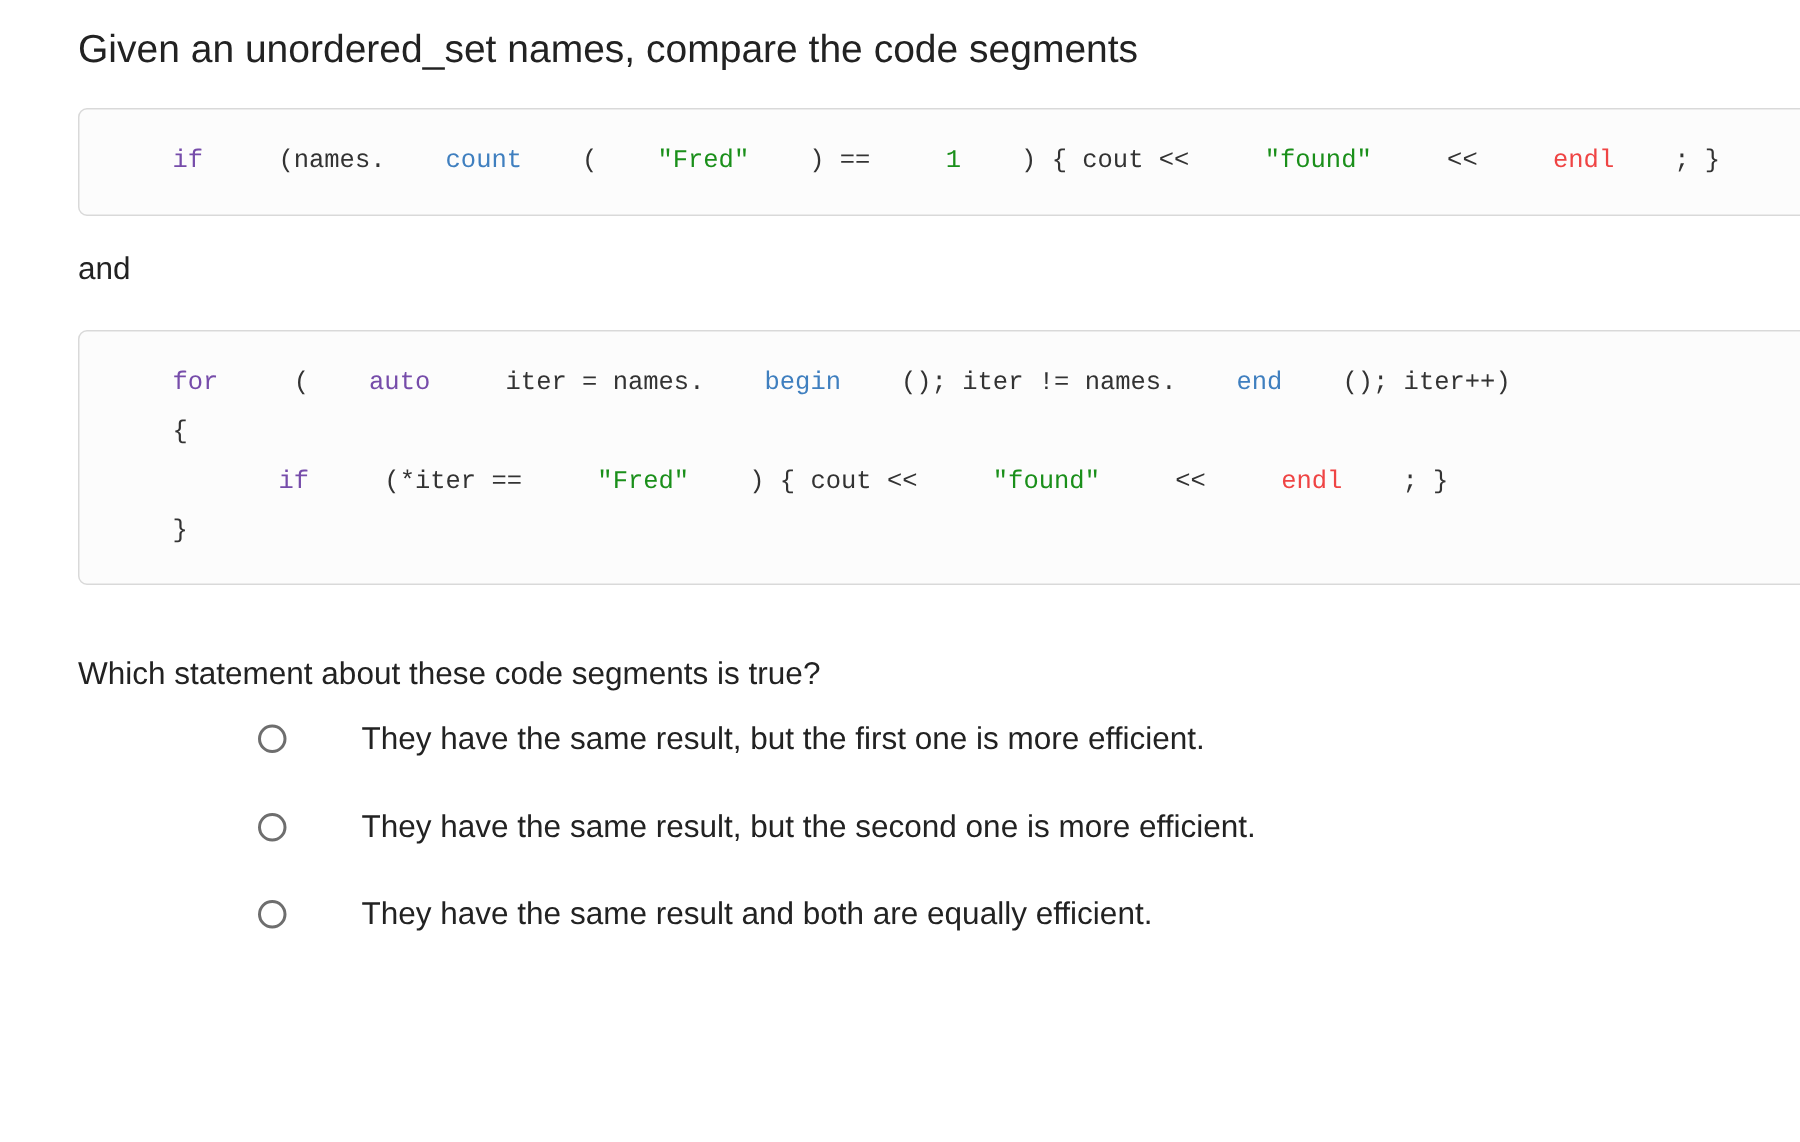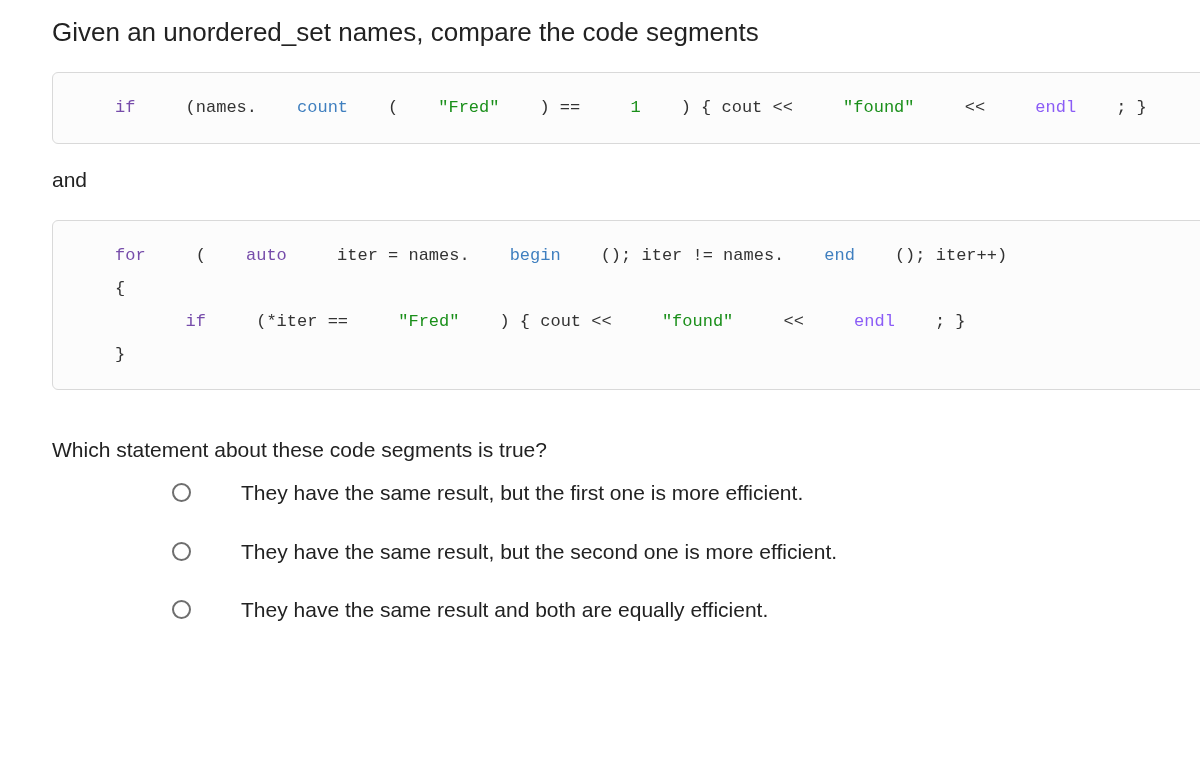"endl" .builtin { color: #8b5cf6 -> #ef4444 }
